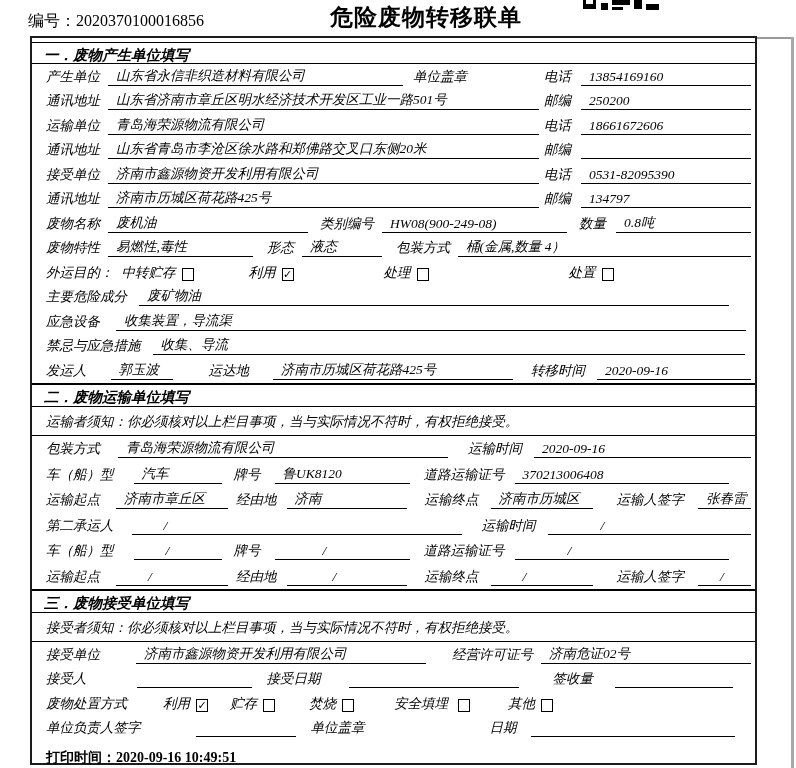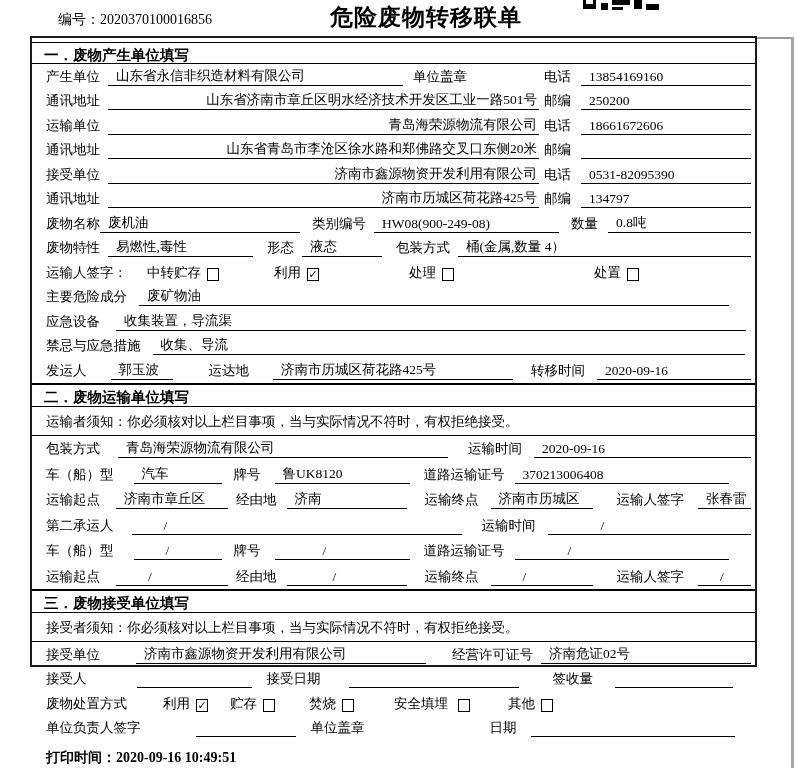"编号：2020370100016856" .docnum { font-size: 14px -> 16px; left: 58px -> 28px }
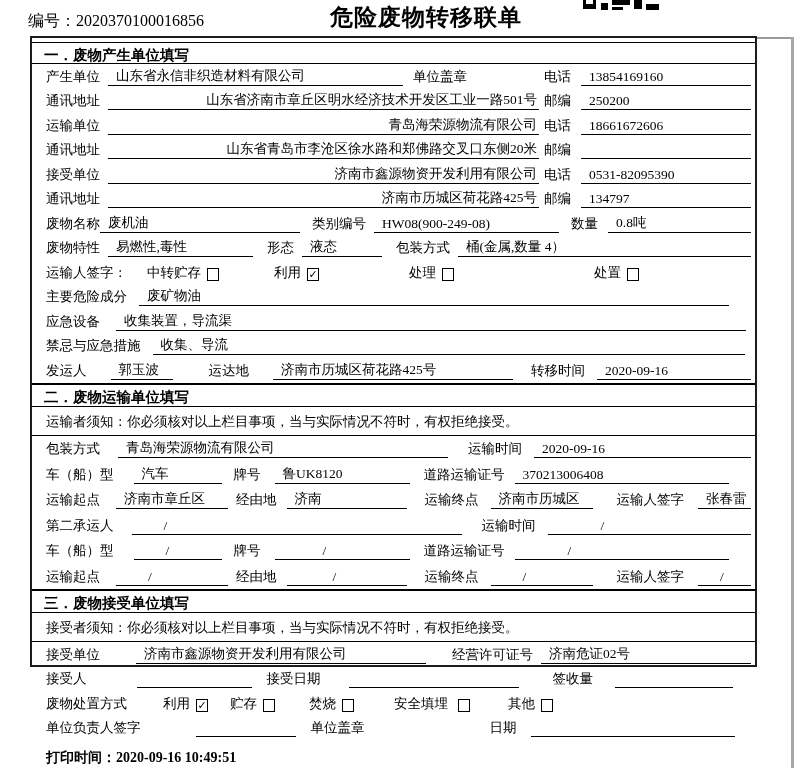"一．废物产生单位填写" .form { font-style: none -> italic; height: 631px -> 729px }
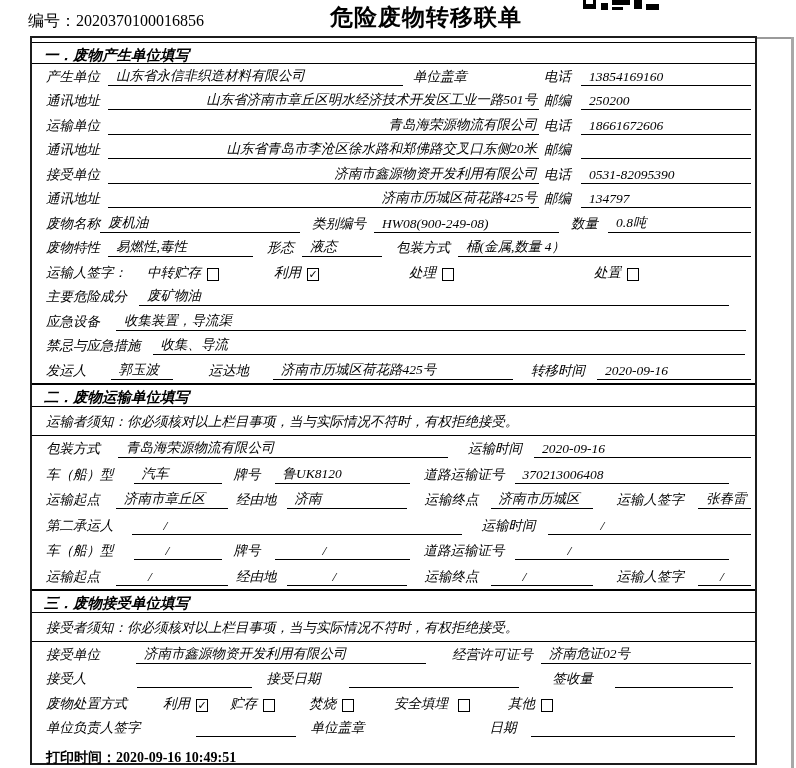"山东省济南市章丘区明水经济技术开发区工业一路501号" .uv.rgrow { text-align: right -> none }
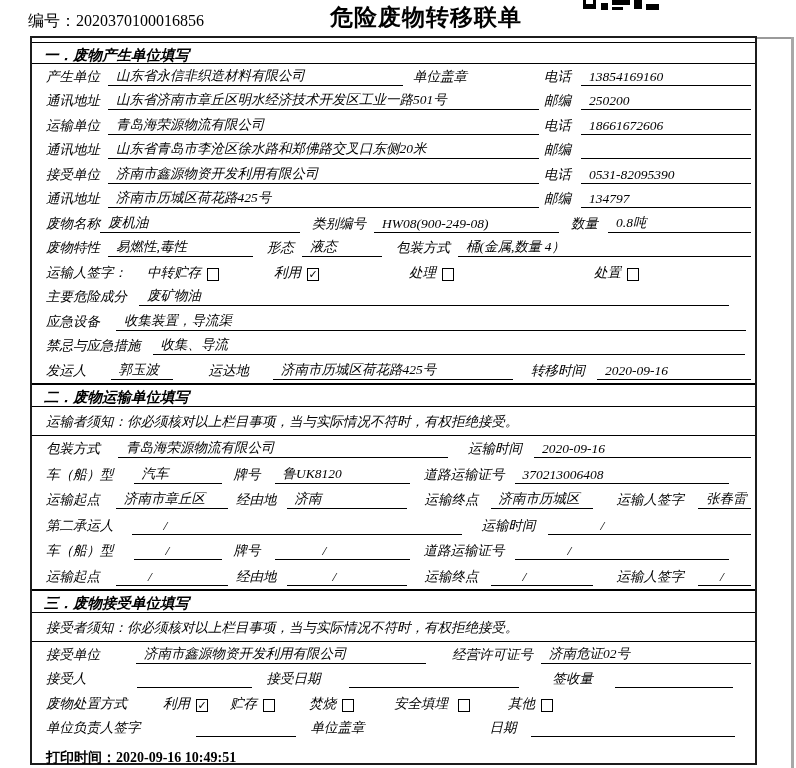"废机油" span.uv { margin-left: 0 -> 8px }
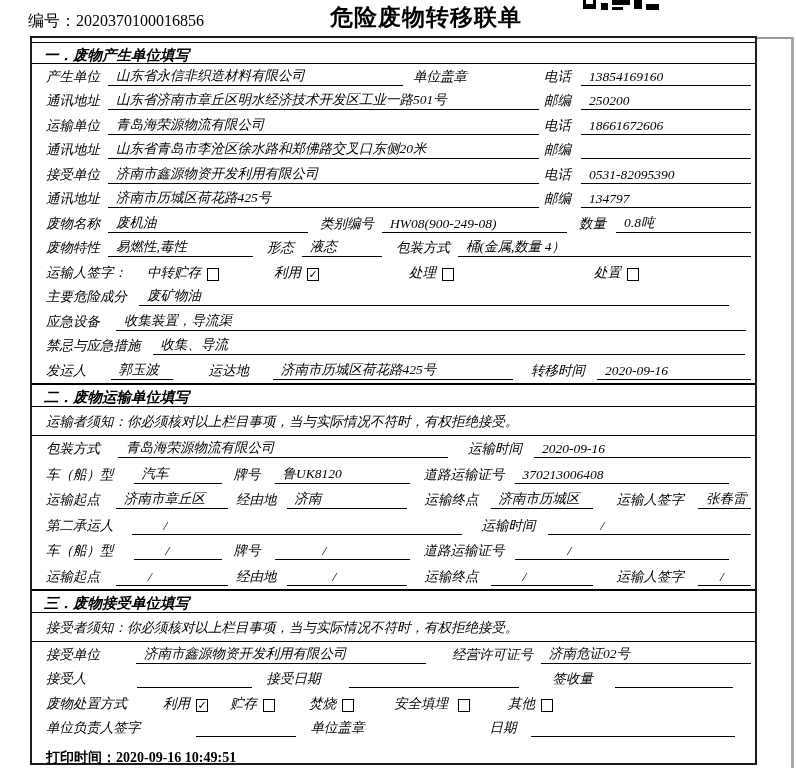"运输人签字：" span.lab { text: 运输人签字 -> 外运目的 }
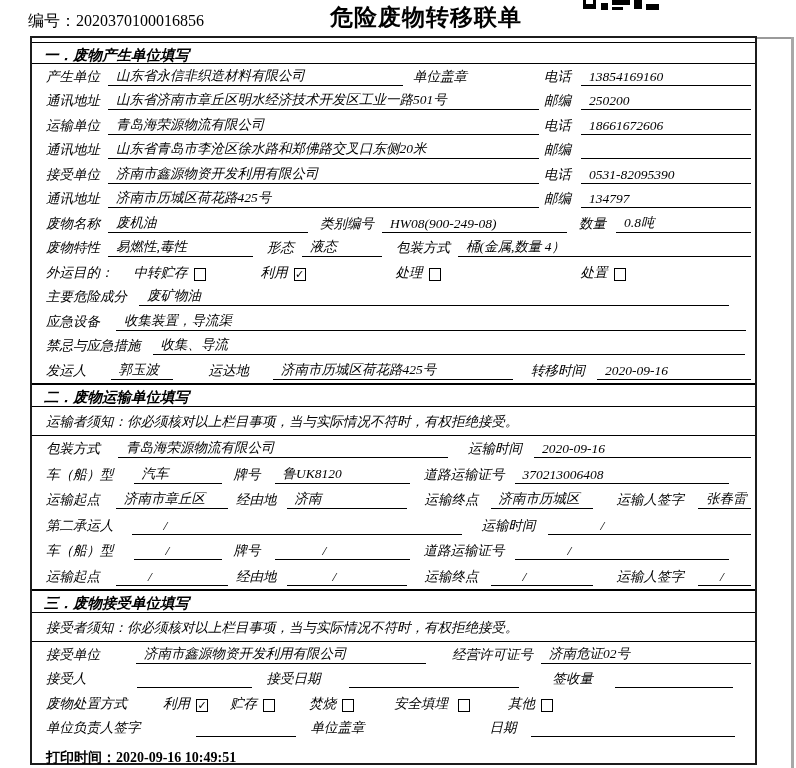"中转贮存" span.lab { margin-left: 20px -> 8px }
